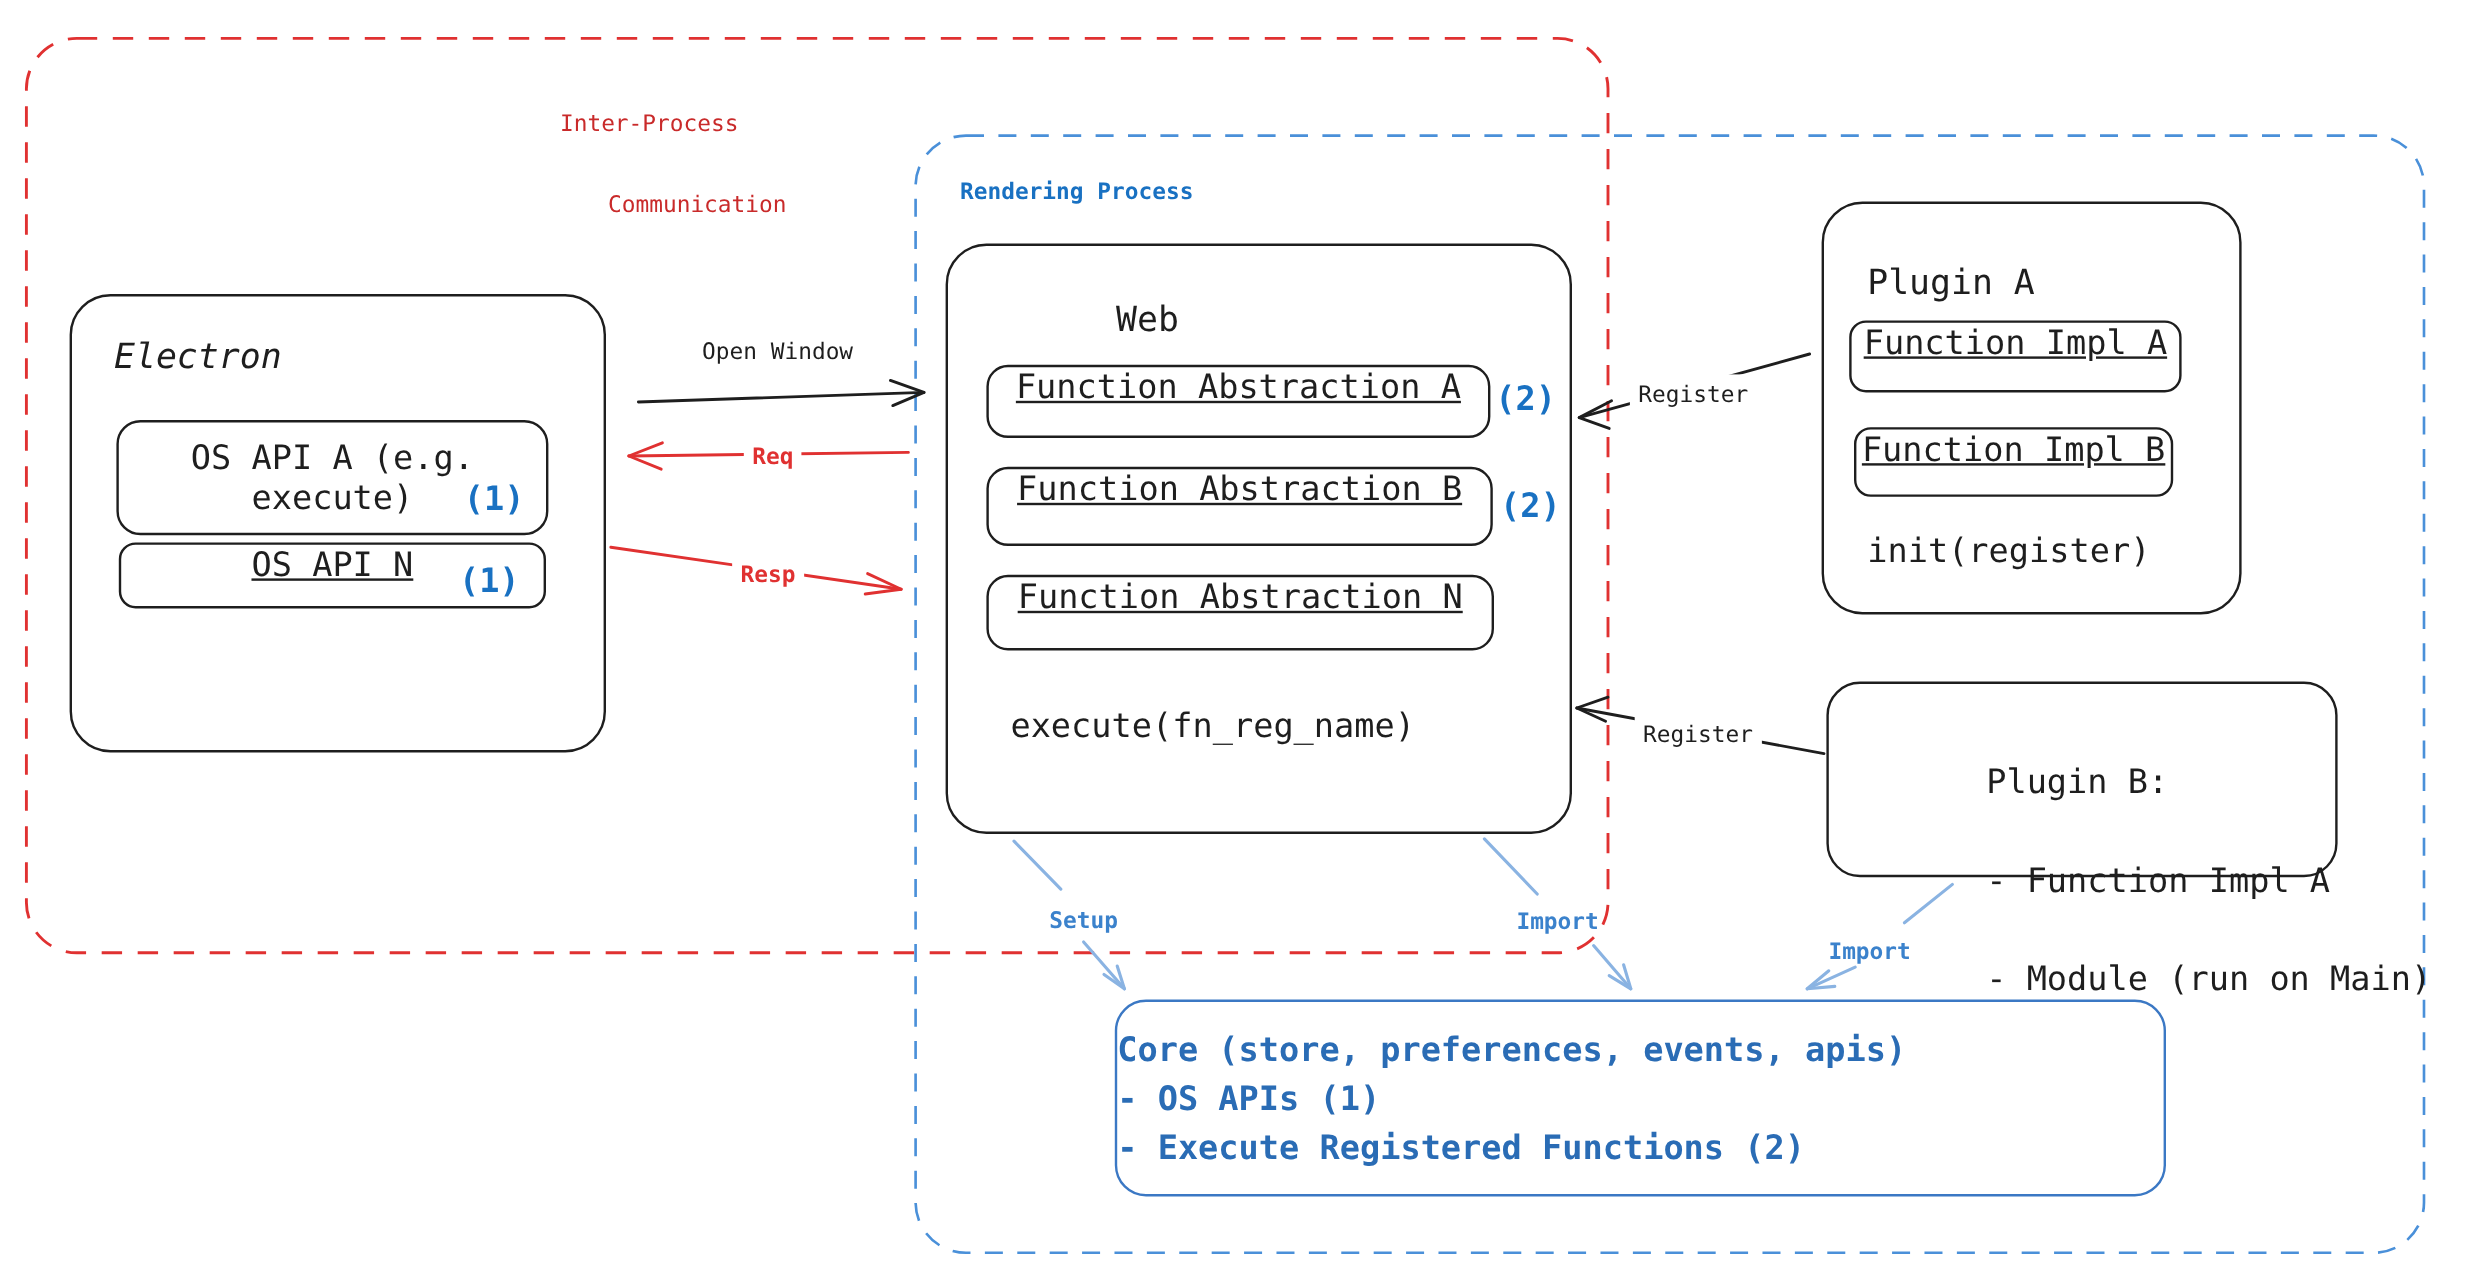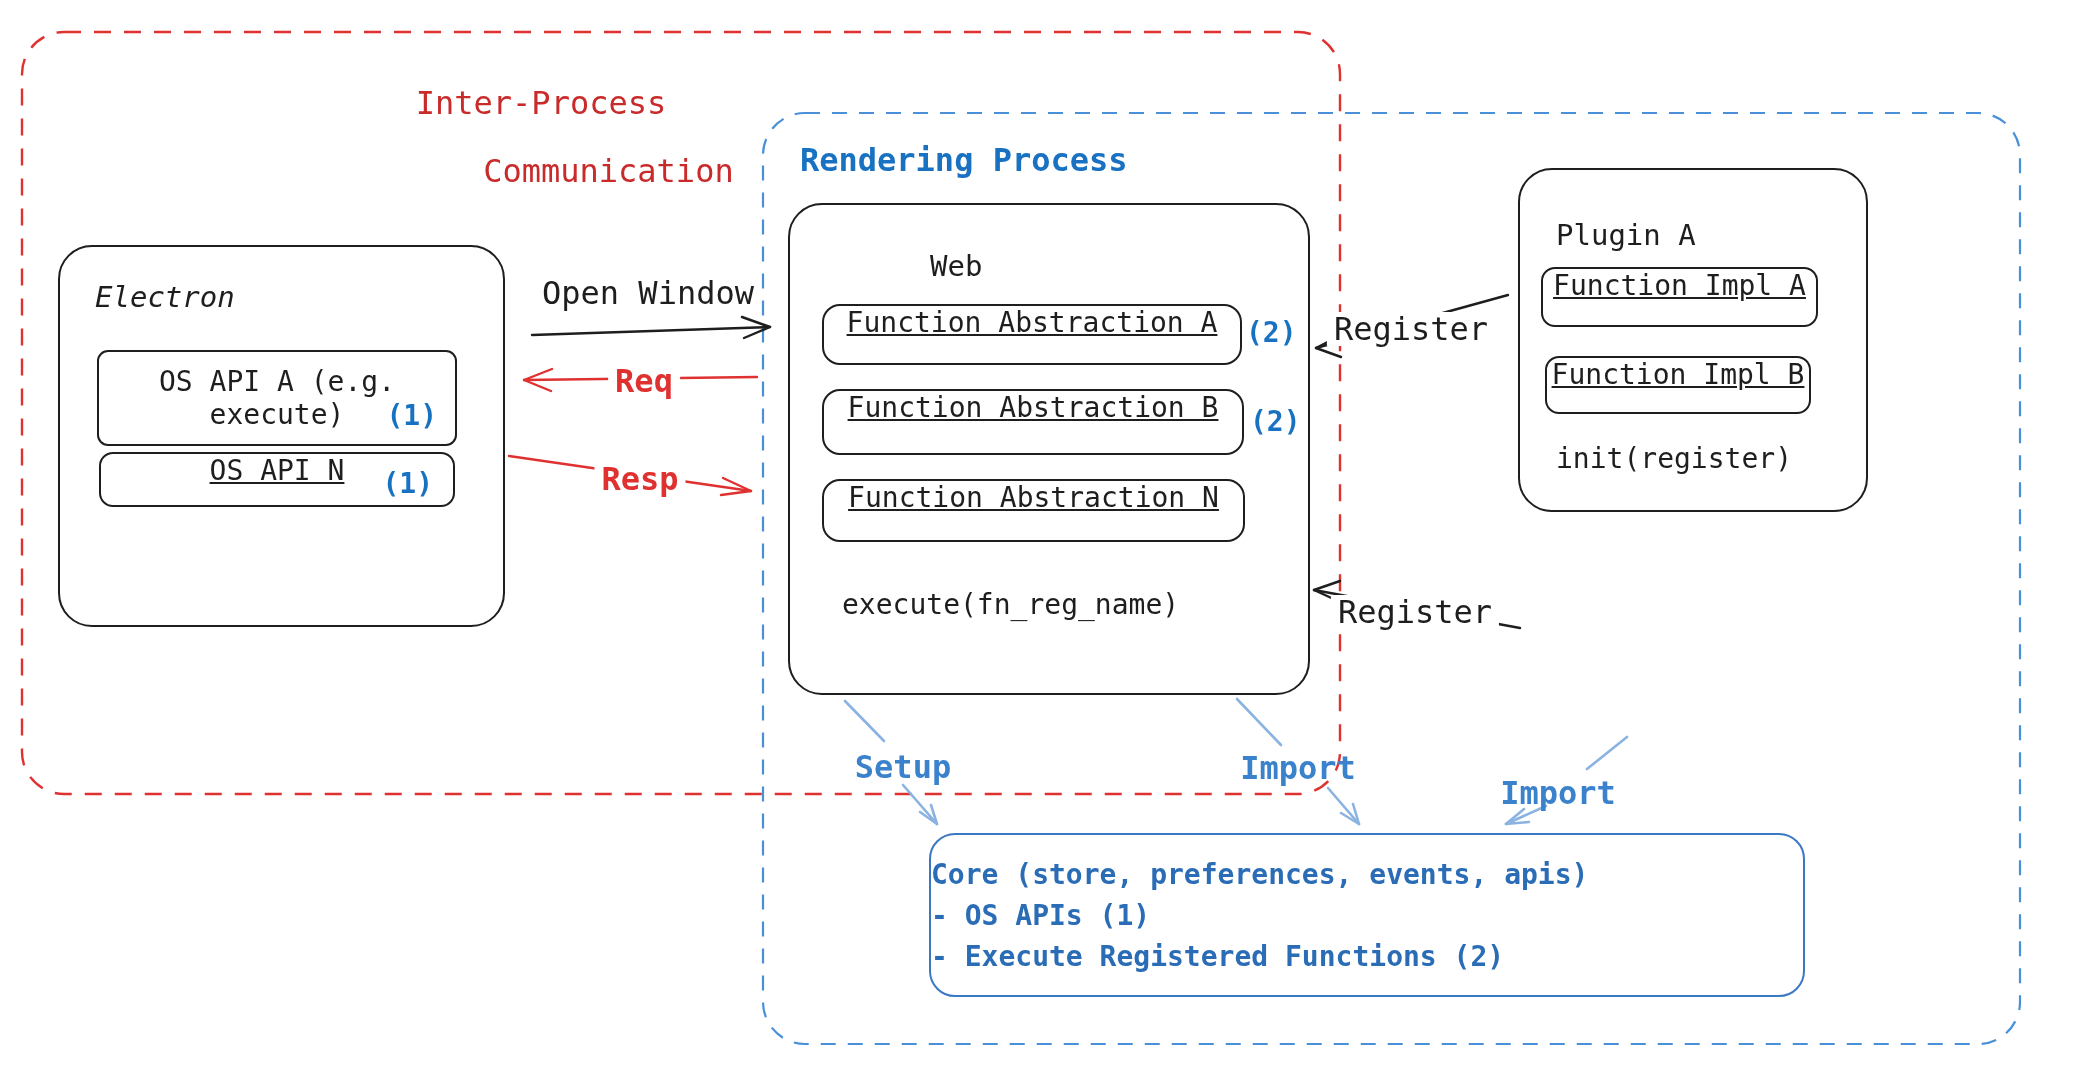"Inter-Process" .lbl { font-size: 32px -> 19px }
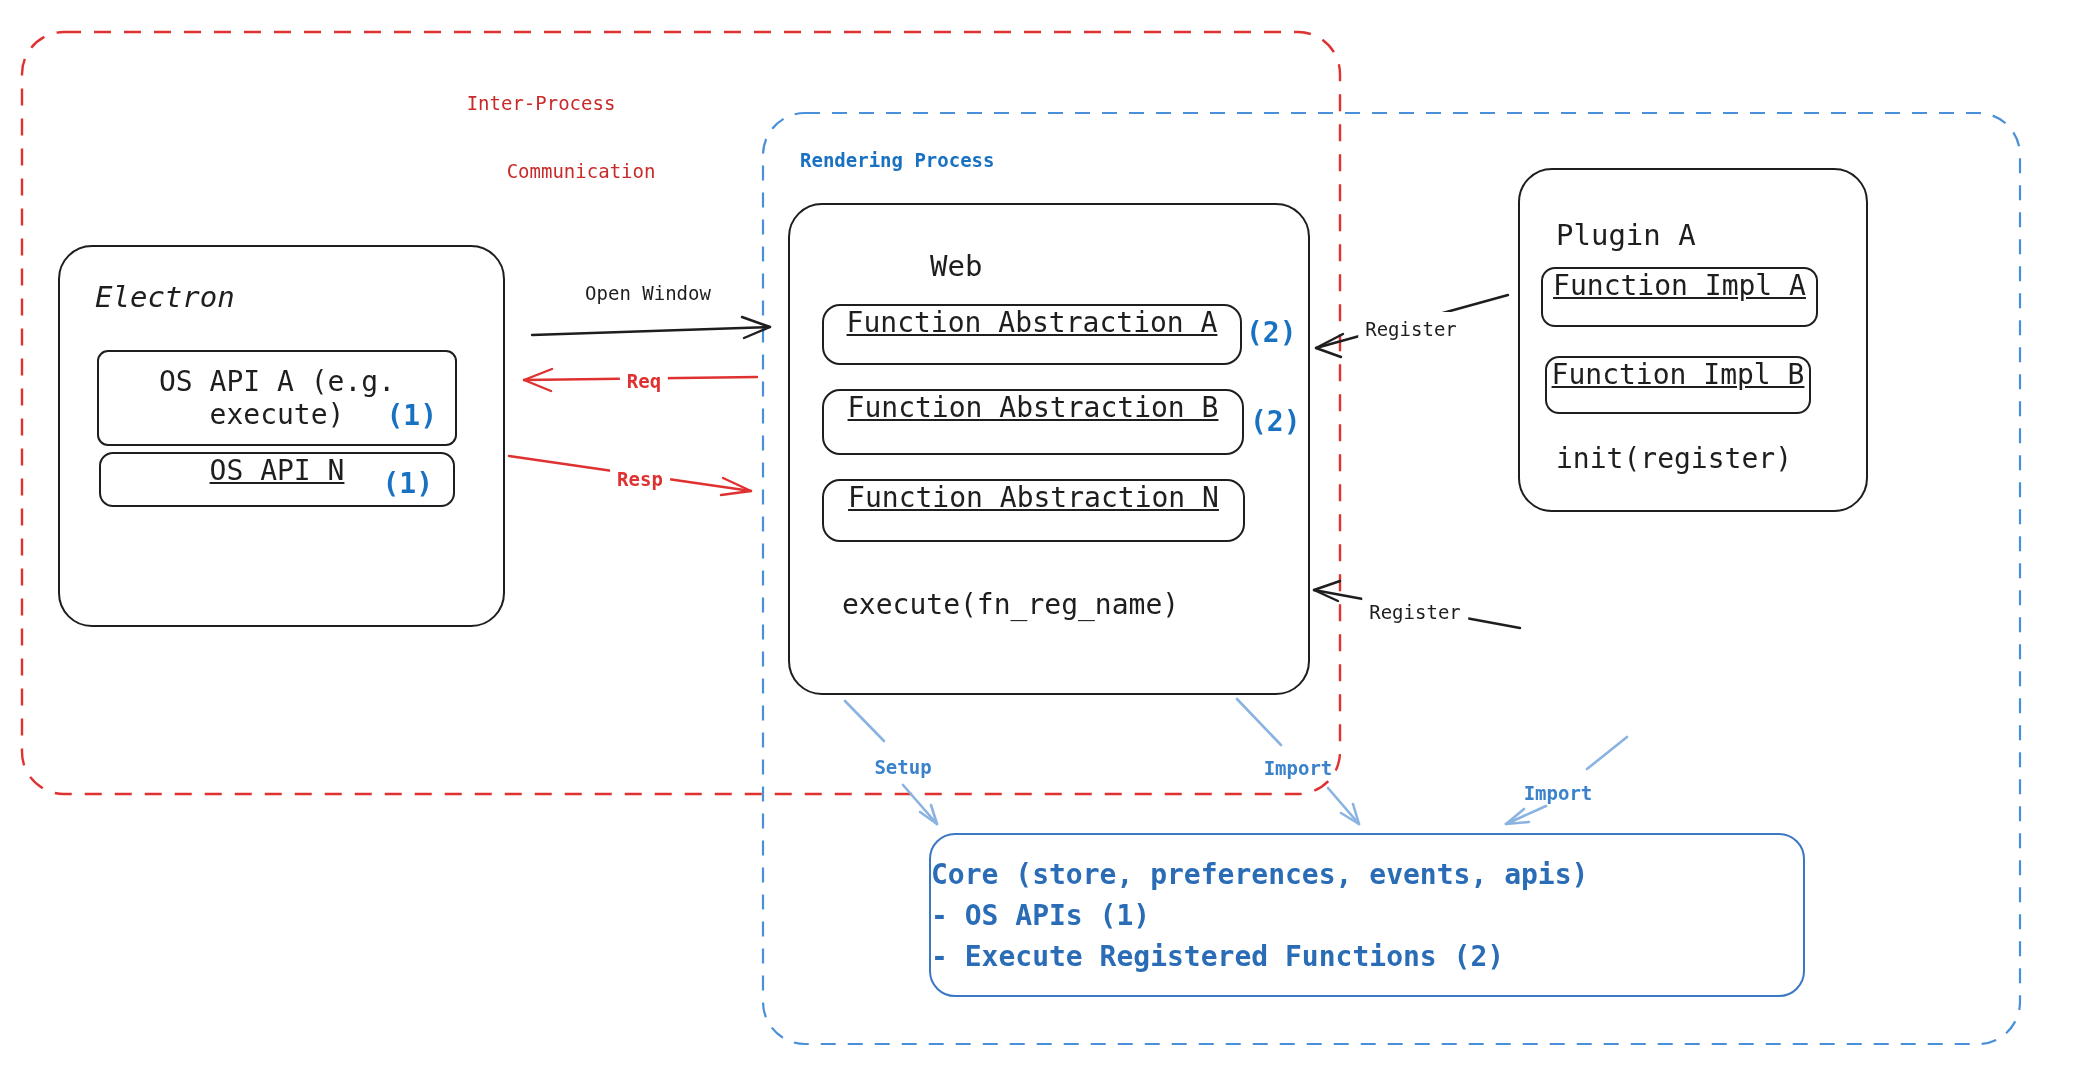"OS API A (e.g." div.node { border-radius: 11px -> none }
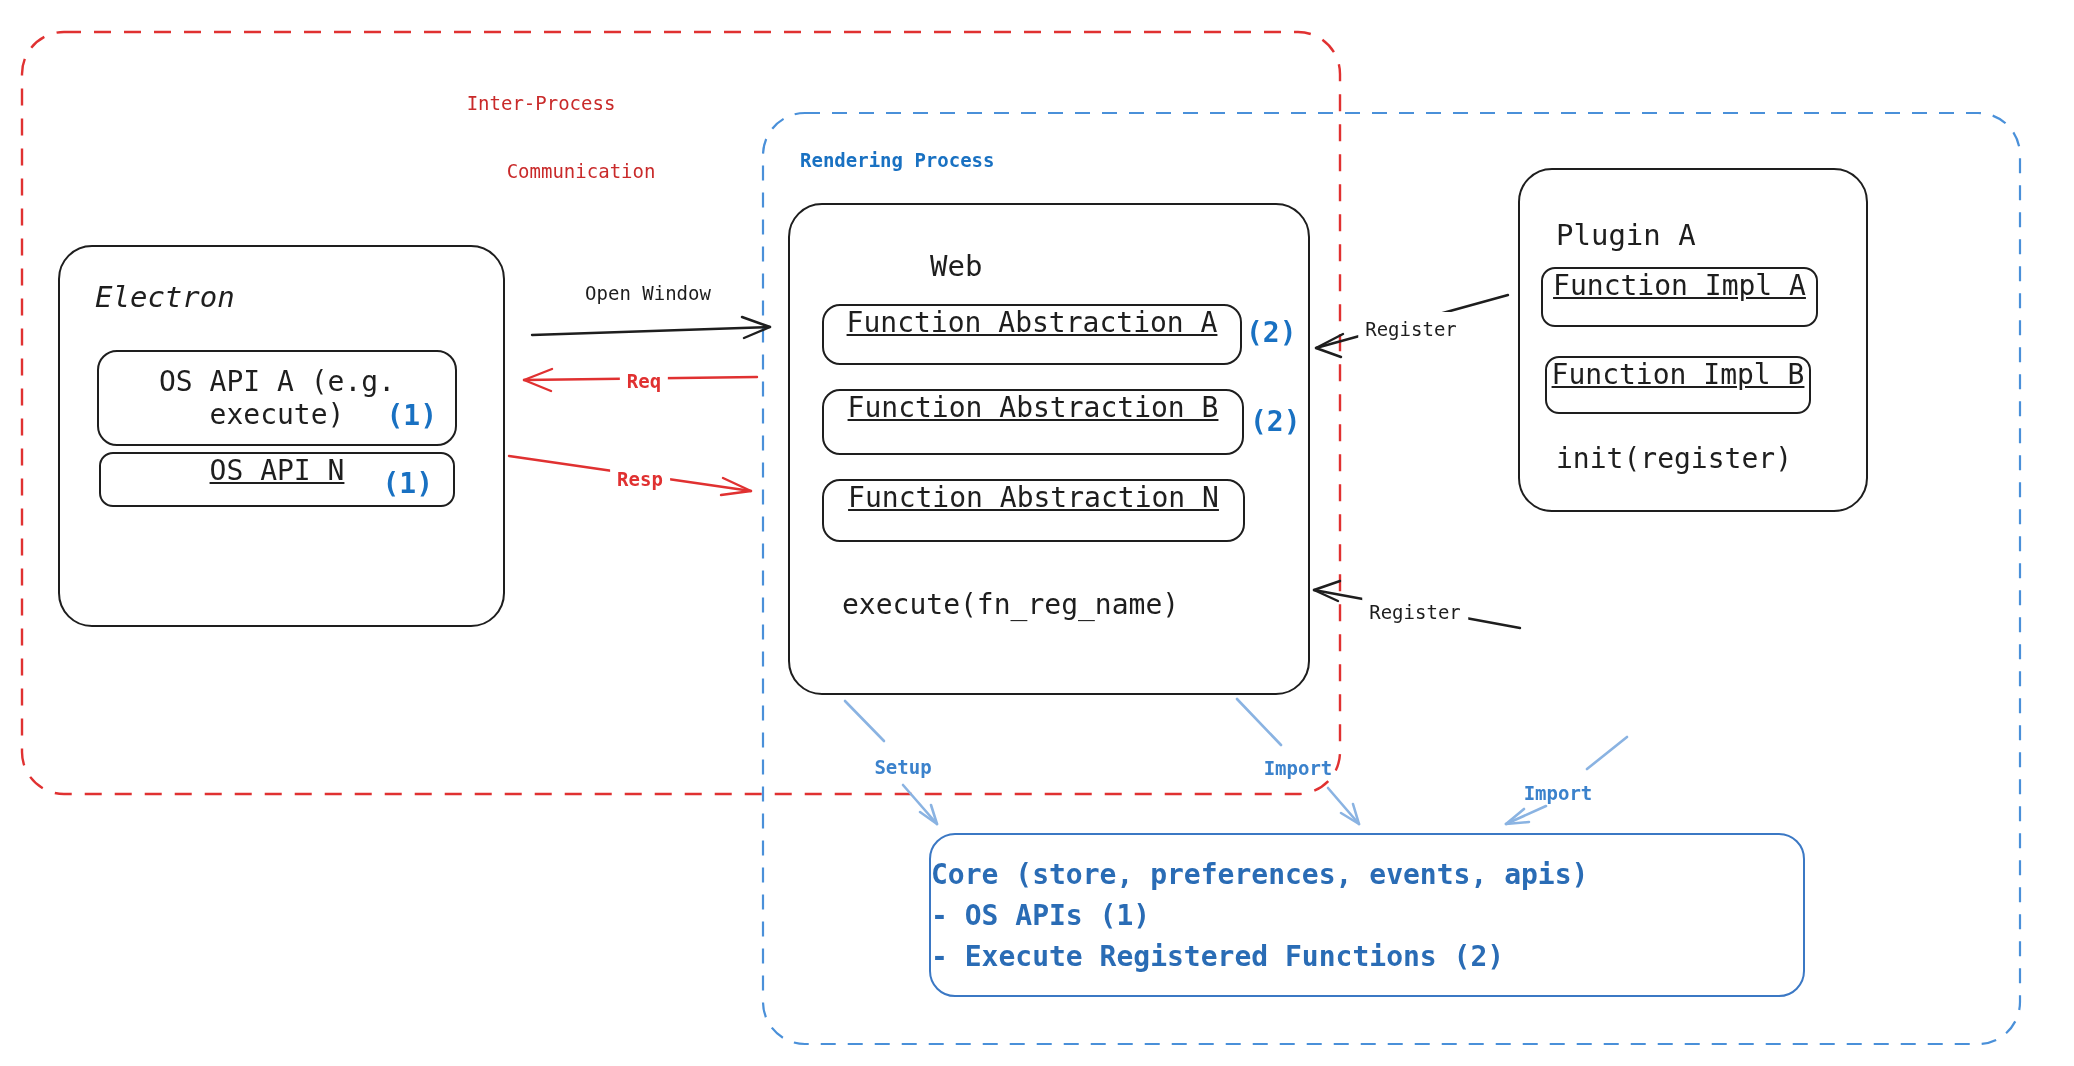"Plugin B:" div.node { html: none -> <div> <div> <span>Plugin B:</span><br> <span>- Function Impl A</span><br> <span>- Module (run on Main)</span> </div> </div> }
